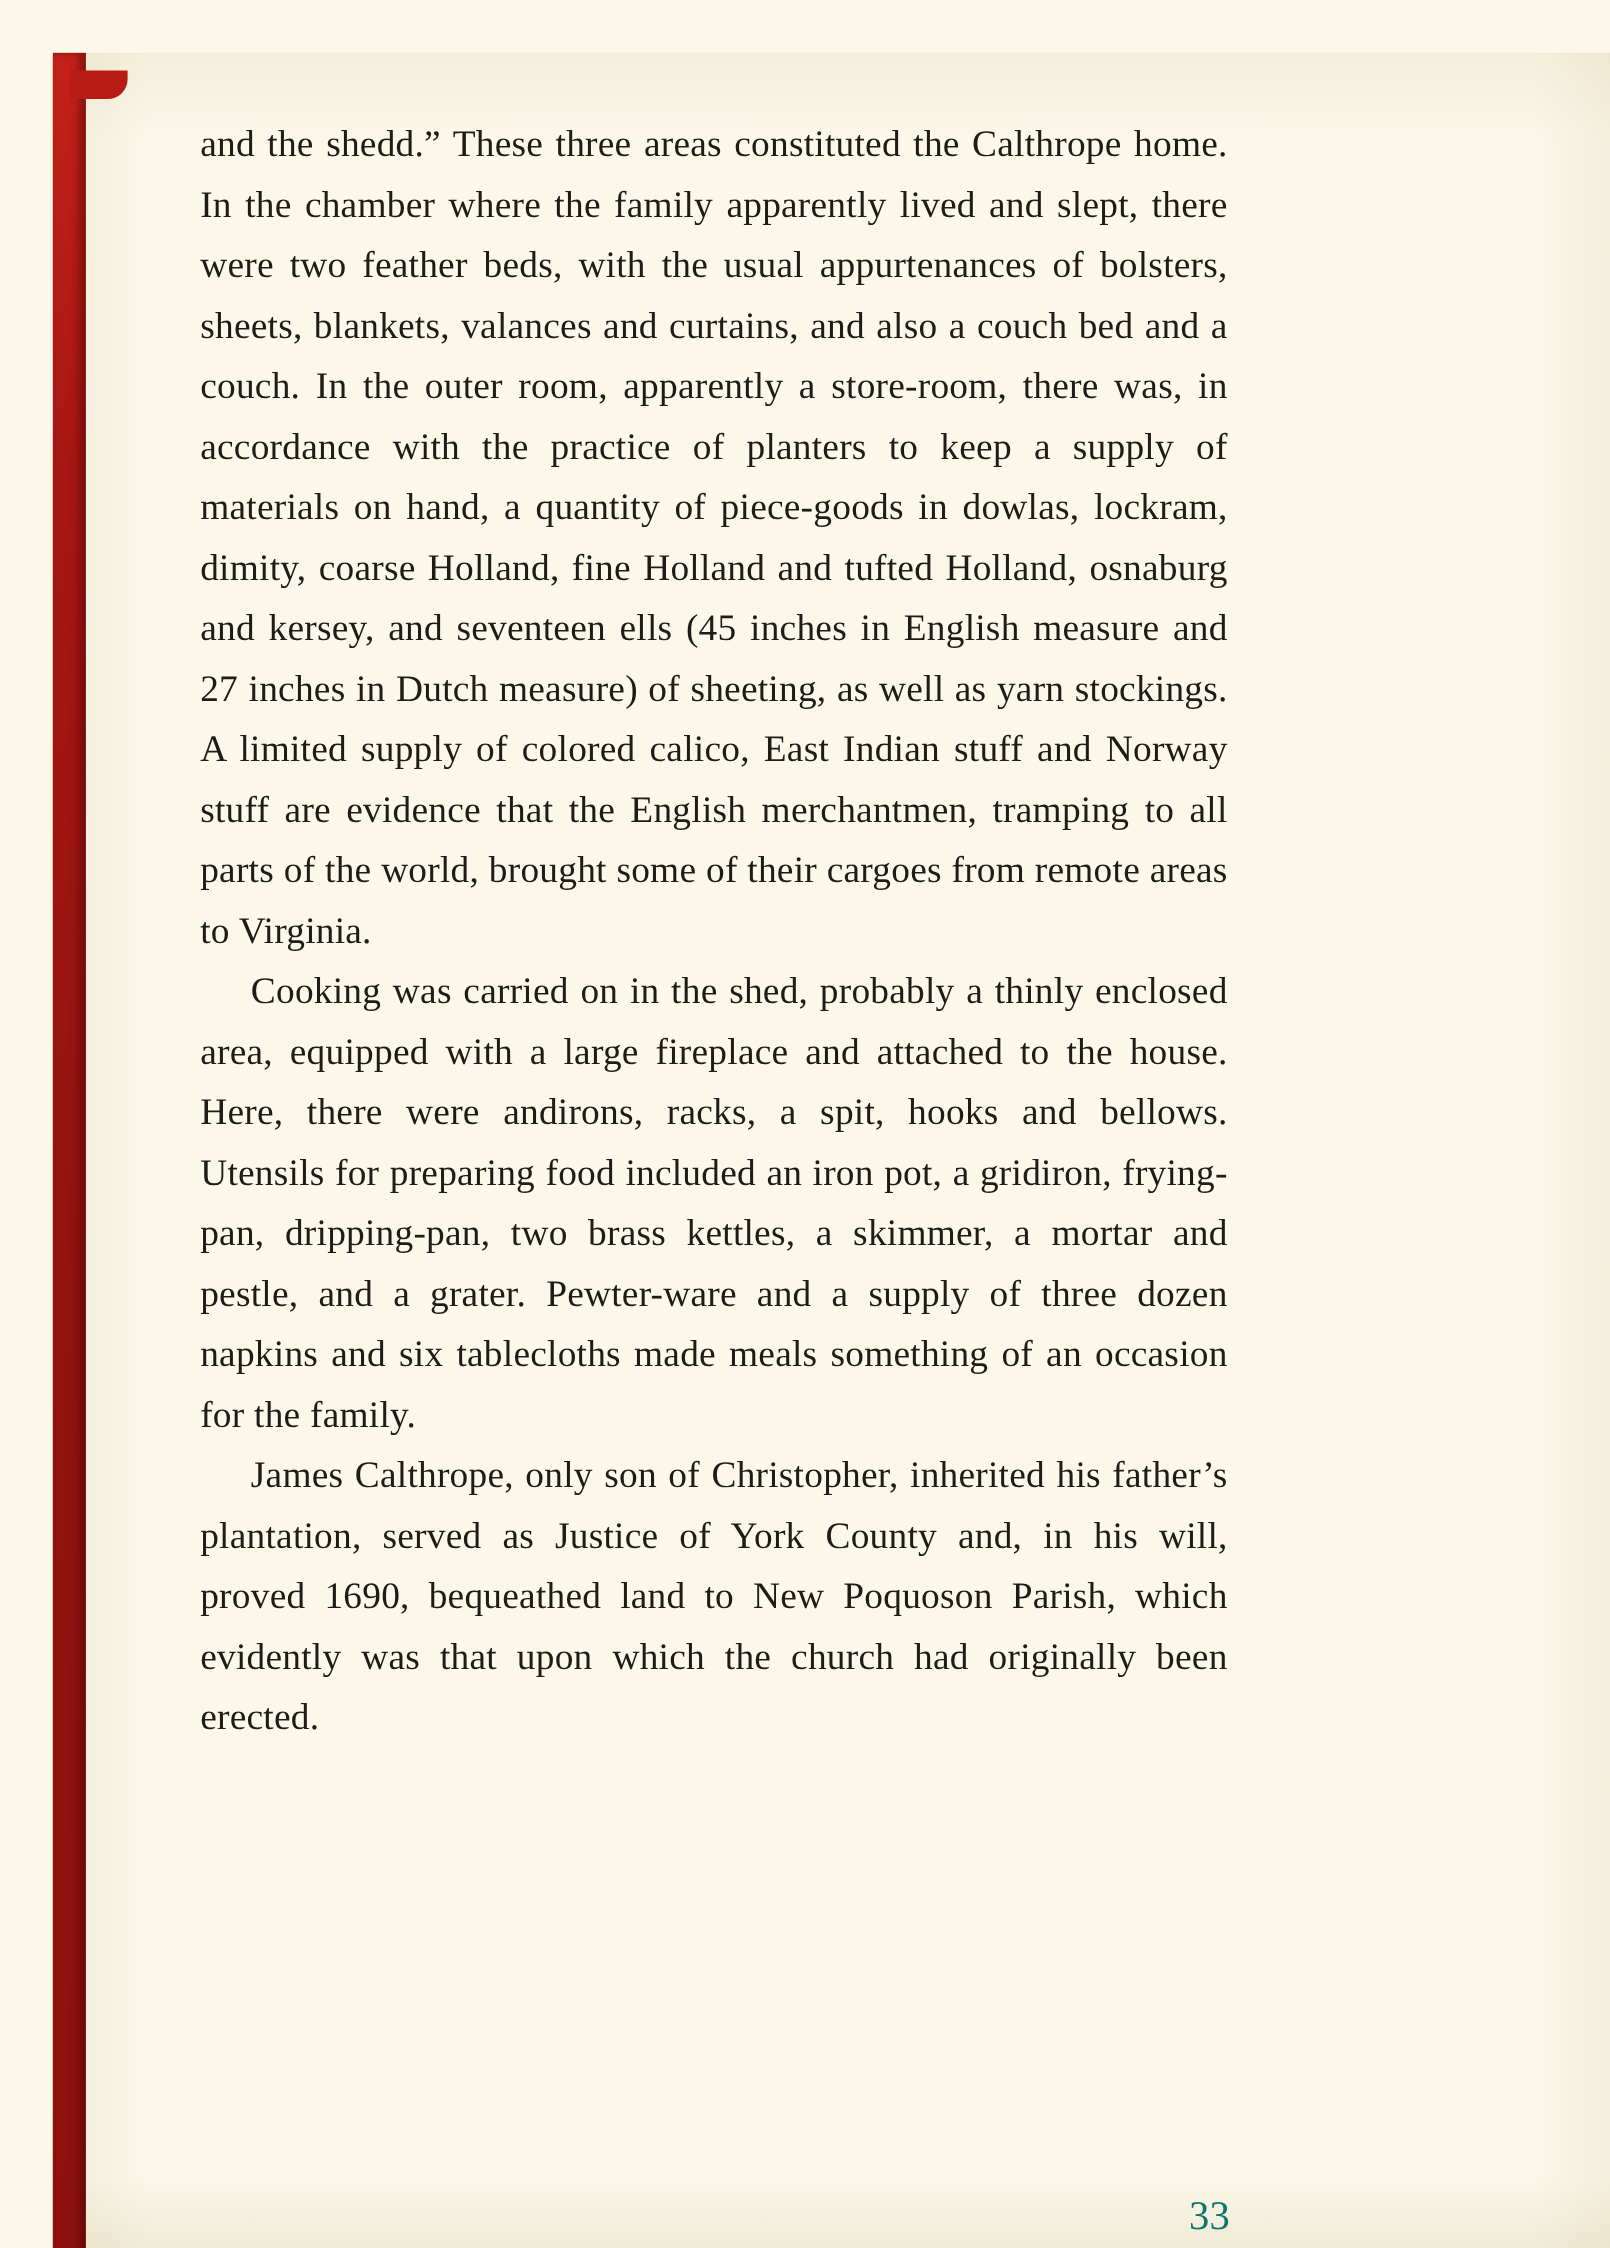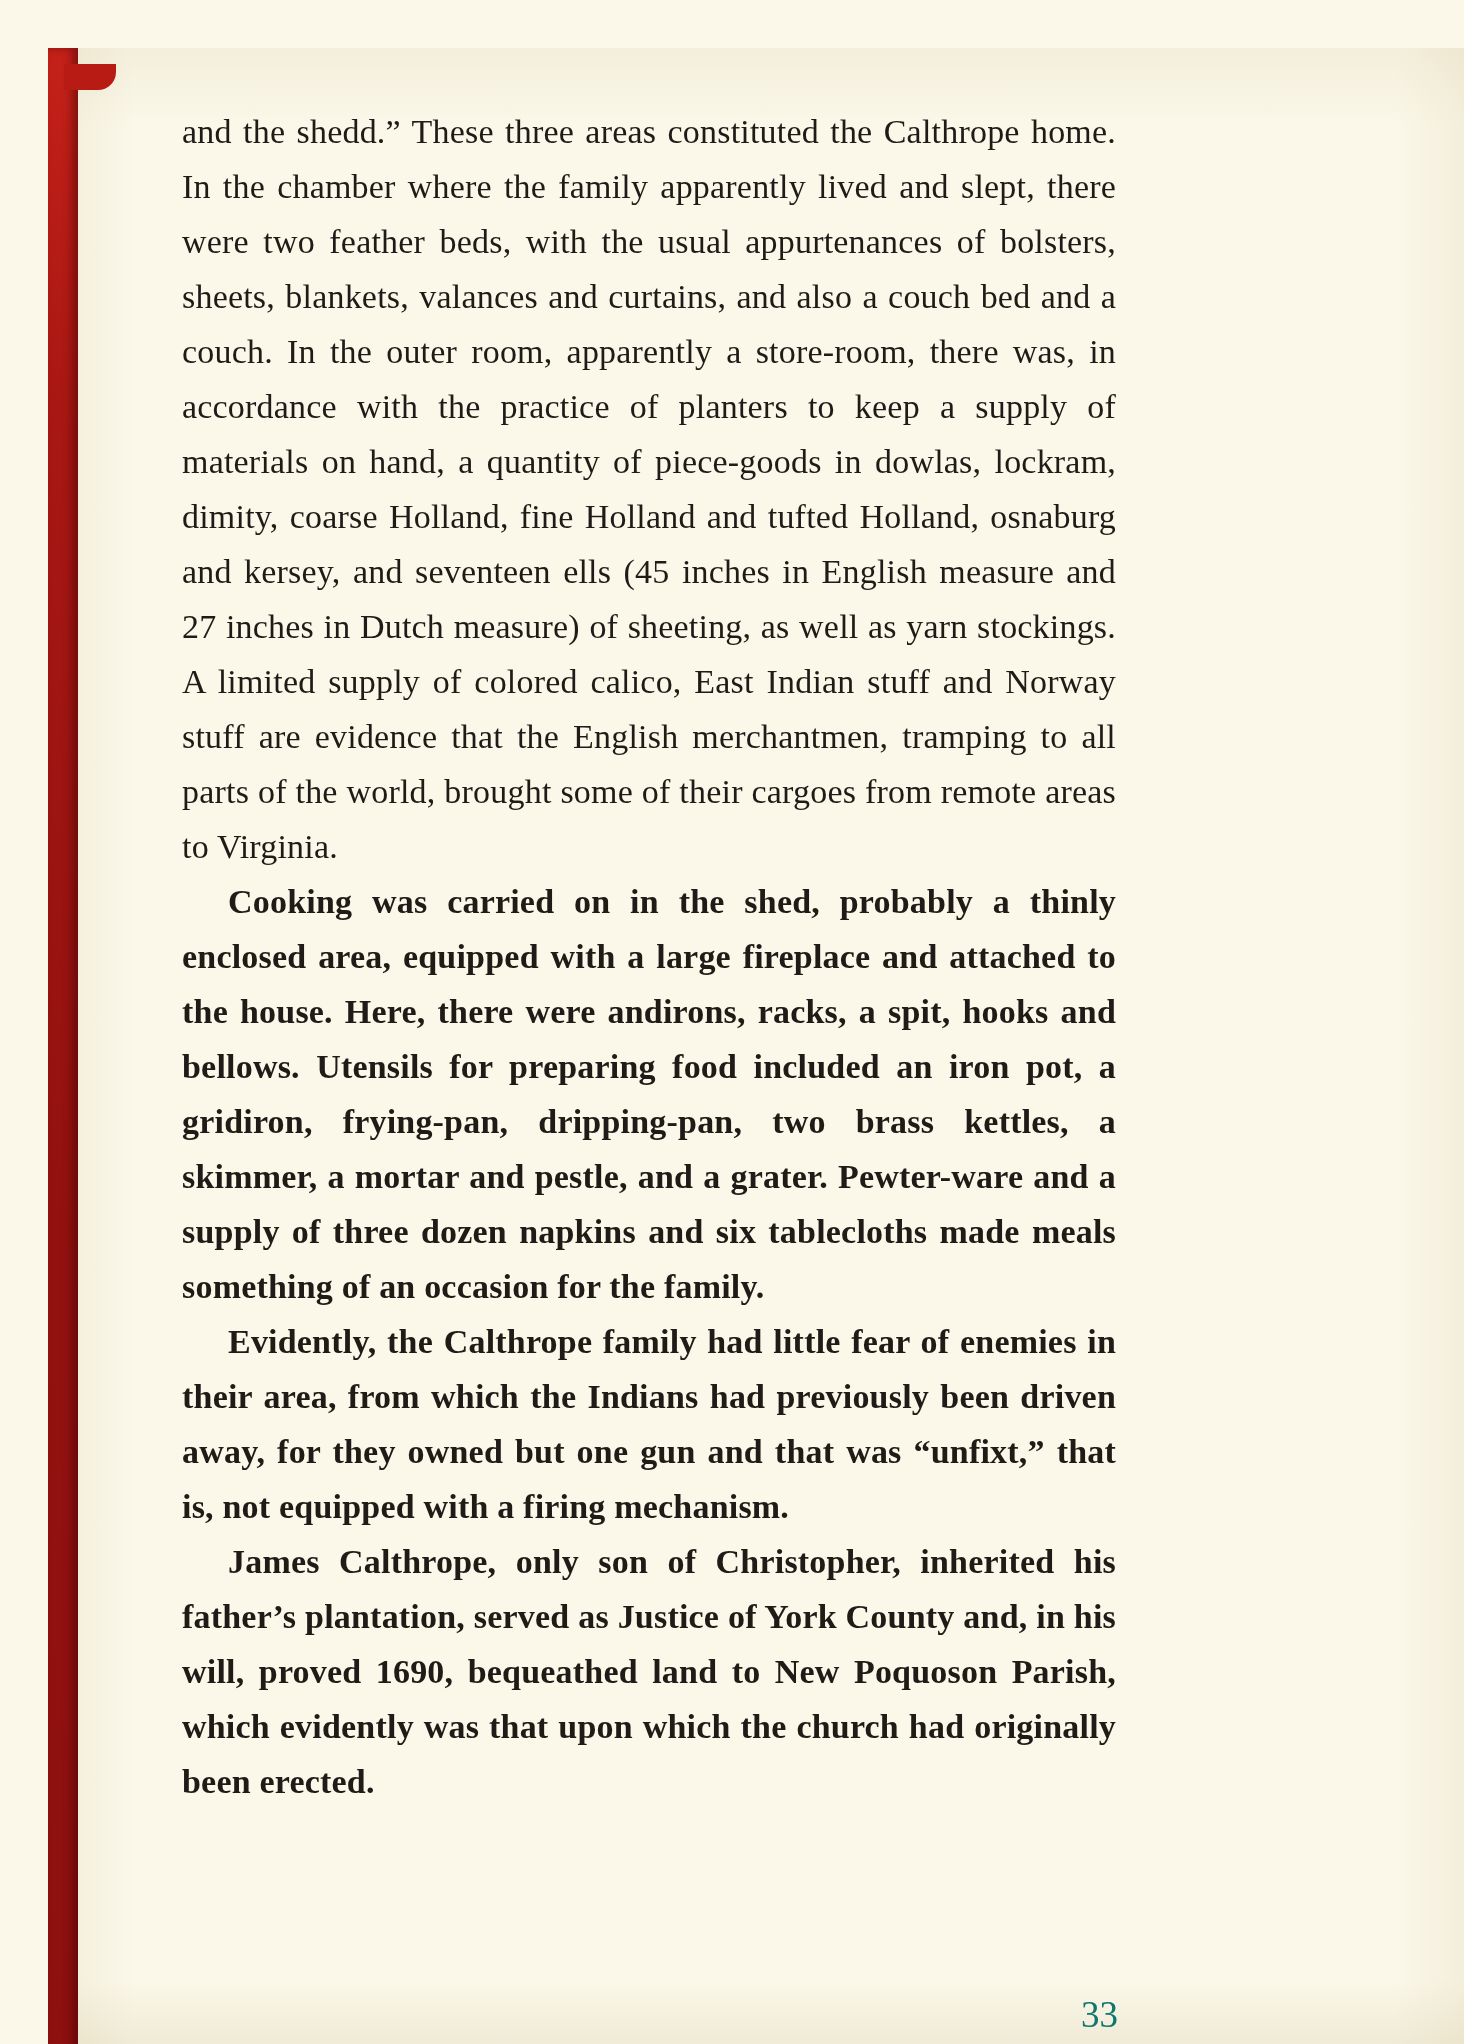"Cooking was carried on in" .text-block p.para.indent { font-weight: bold -> none }
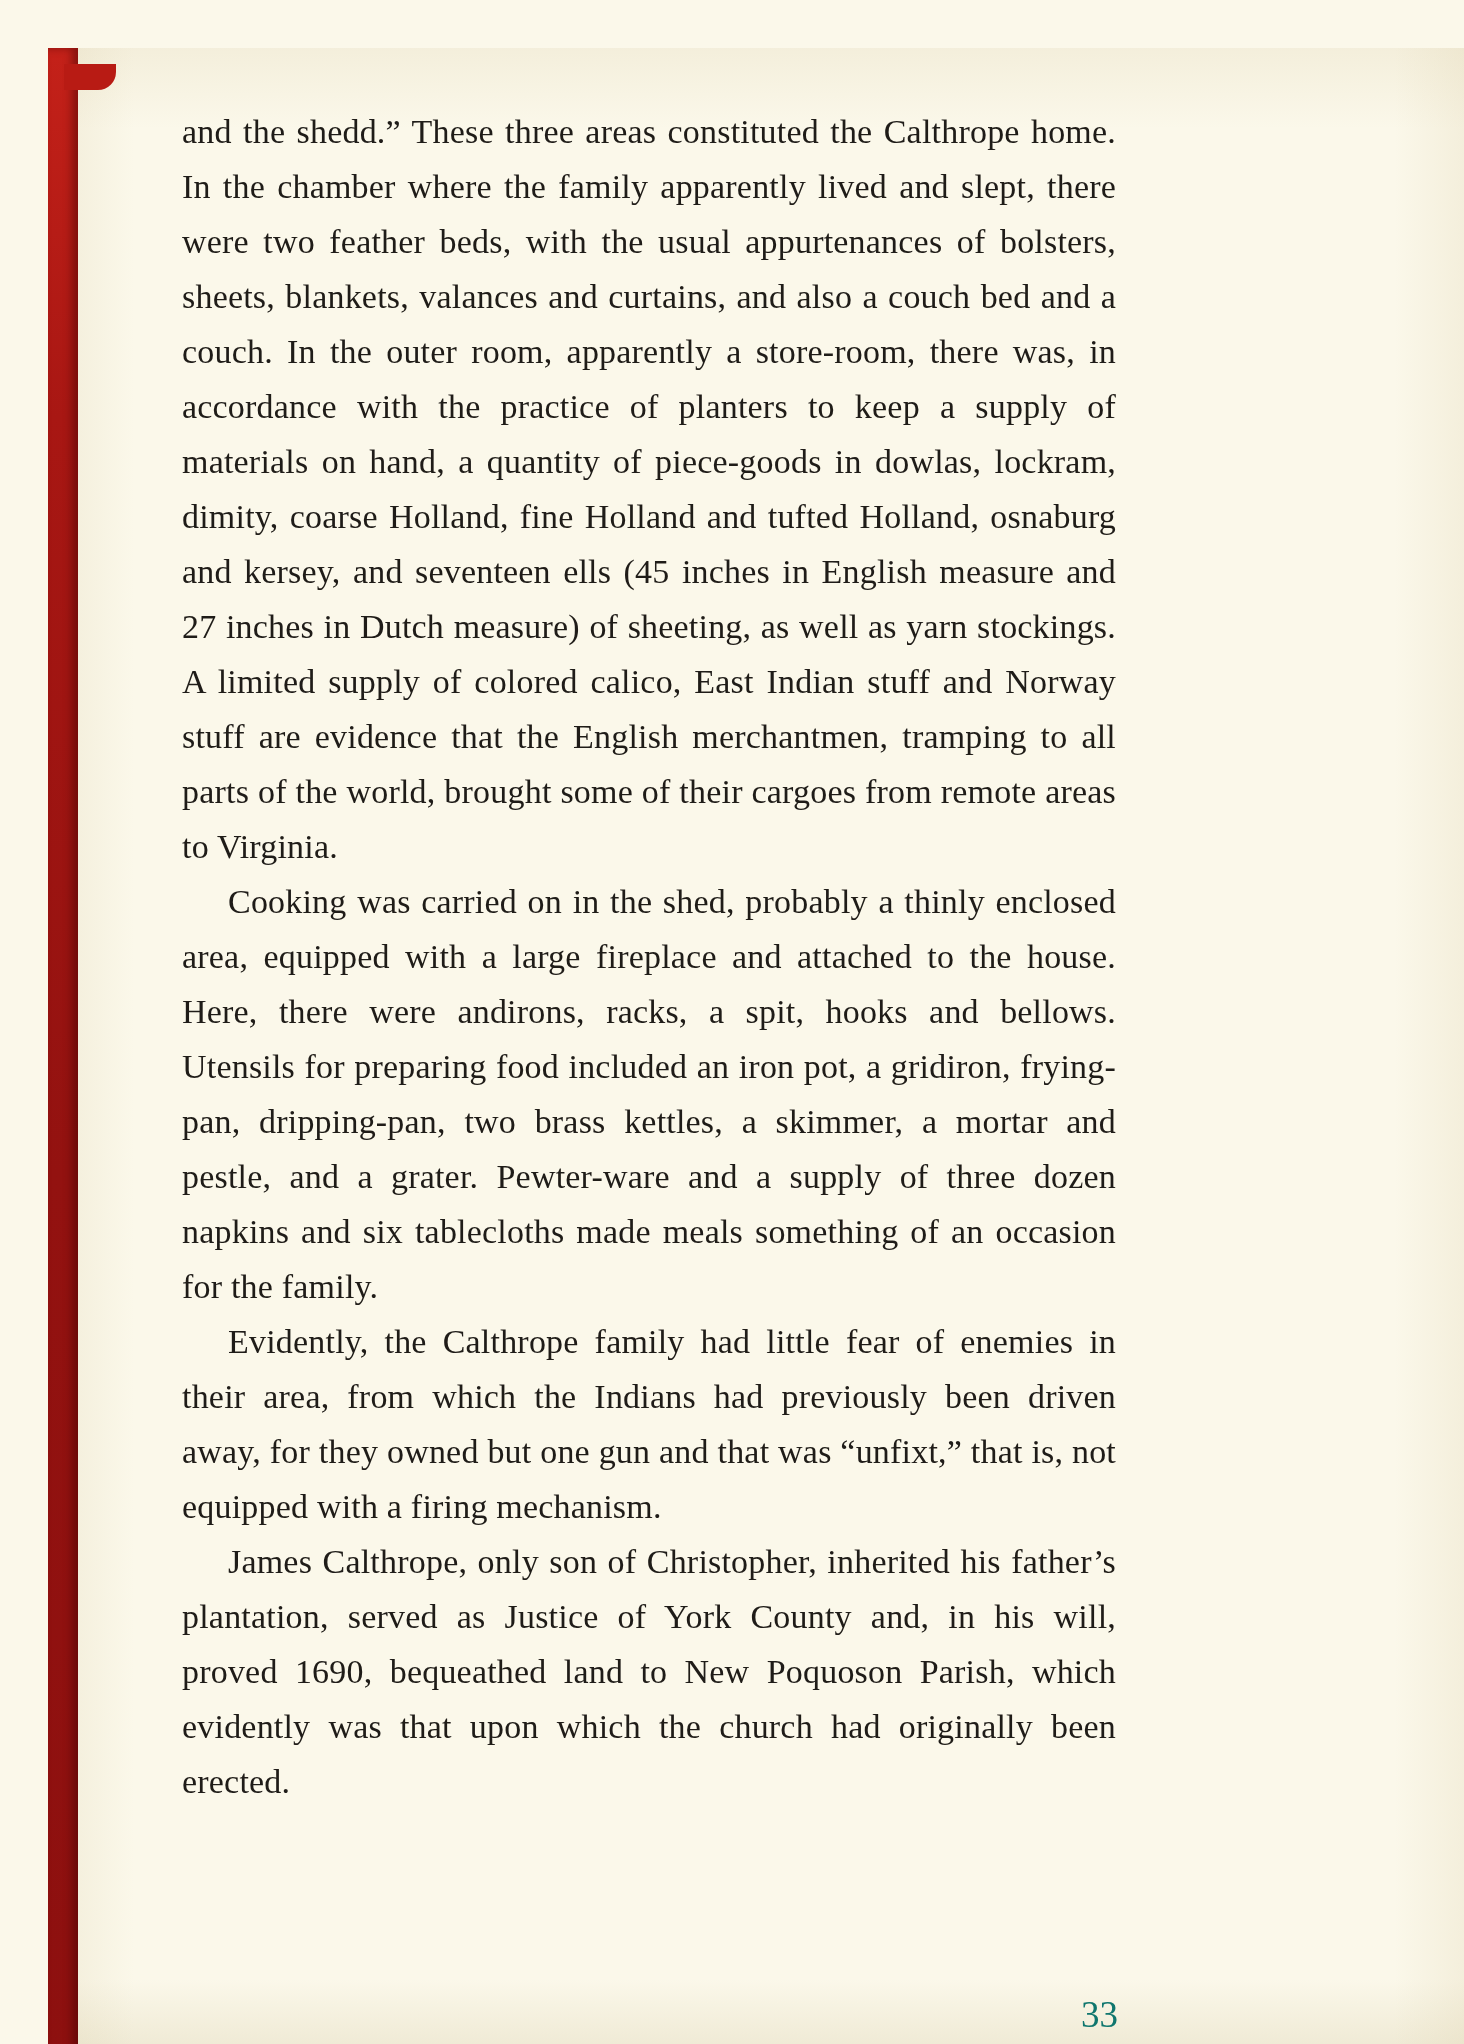"Evidently, the Calthrope family had" p.para { html: <p>Evidently, the Calthrope family had little fear of enemies in their area, from which the Indians had previously been driven away, for they owned but one gun and that was “unfixt,” that is, not equipped with a firing mechanism.</p> -> none }
